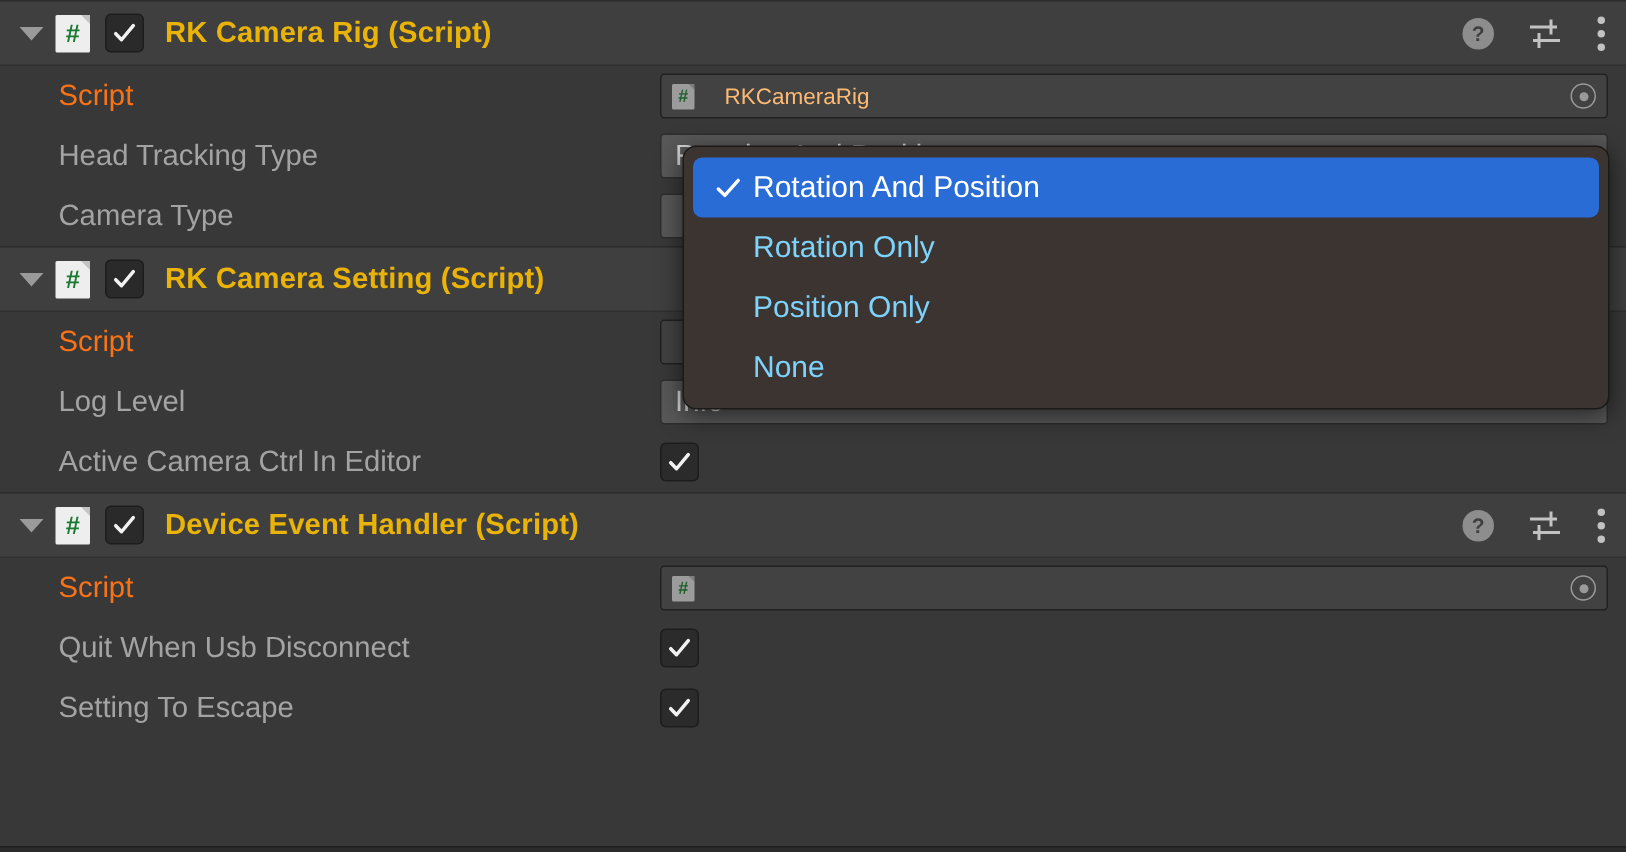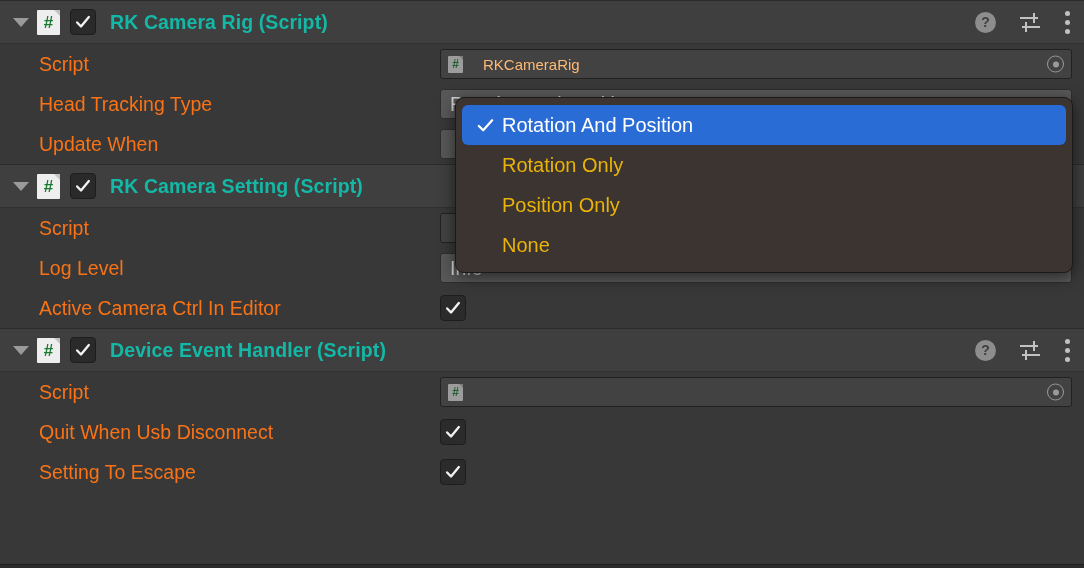"RK Camera Rig (Script)" .comp-title { color: #14b8a6 -> #eab308 }
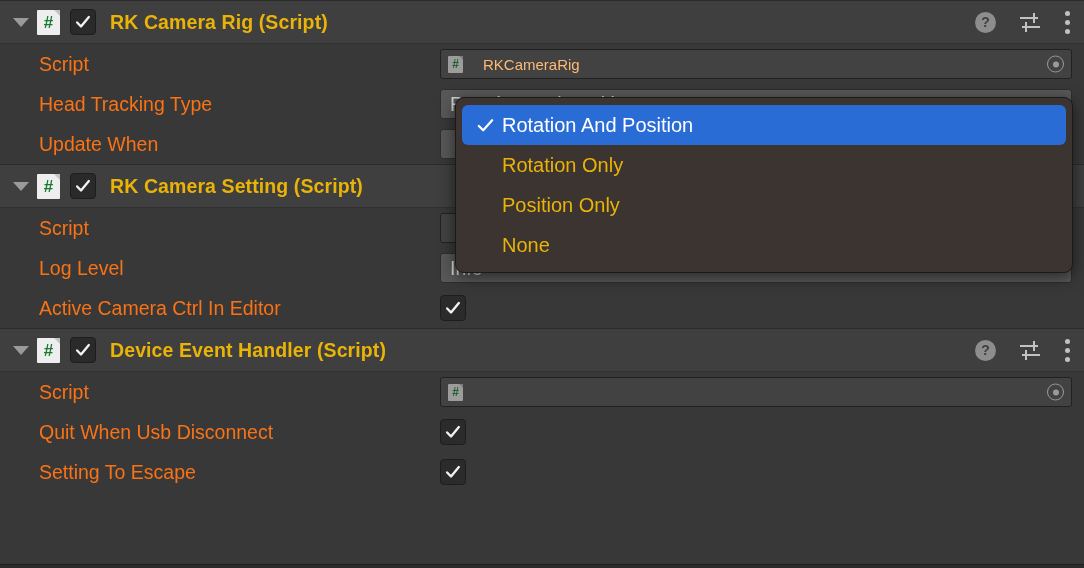"Head Tracking Type" .prop-label { color: #f97316 -> #a3a3a3 }
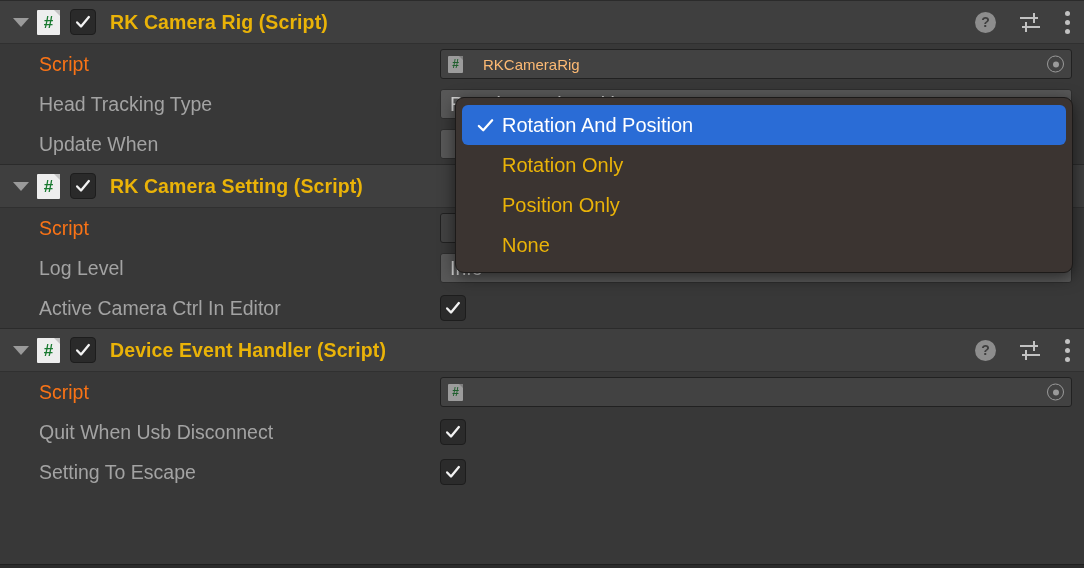"Update When" div.prop-label { text: Update When -> Camera Type }
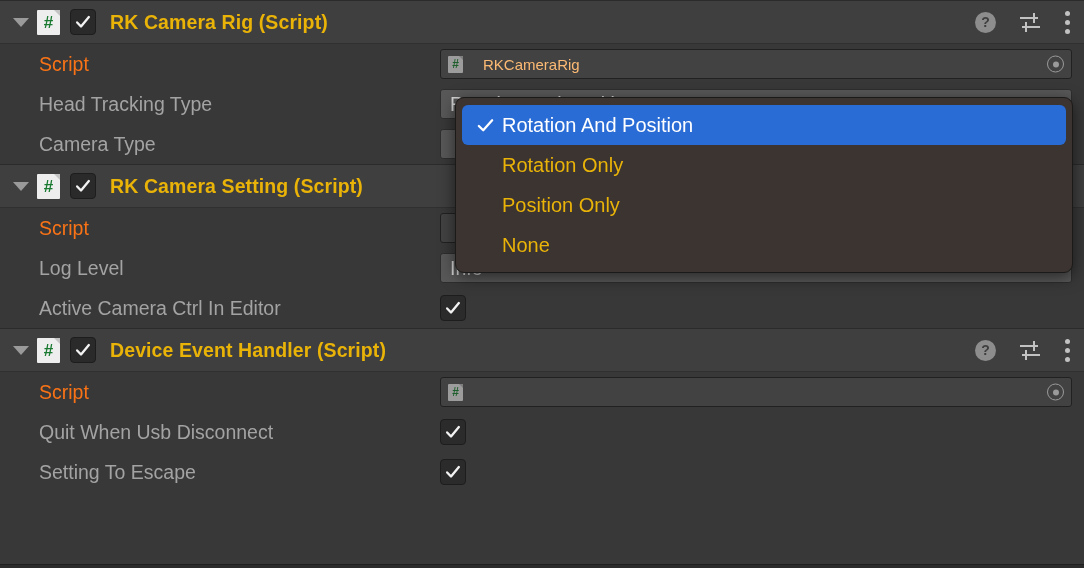"Rotation Only" .dd-item { color: #eab308 -> #7dd3fc }
